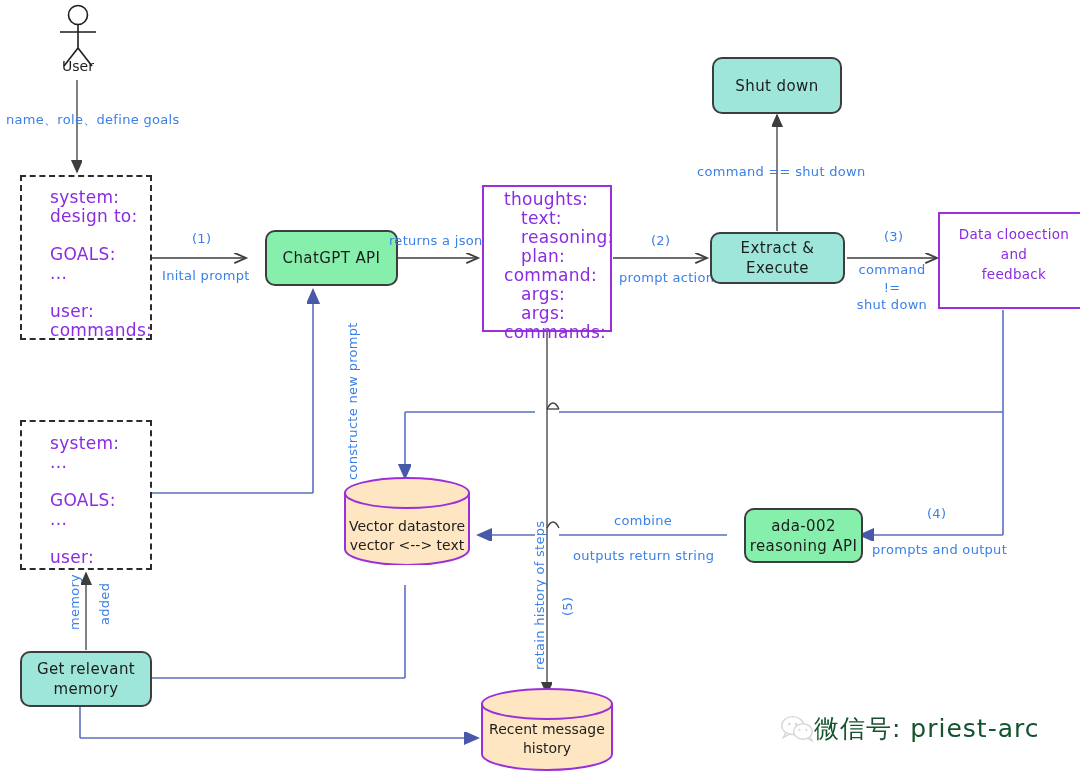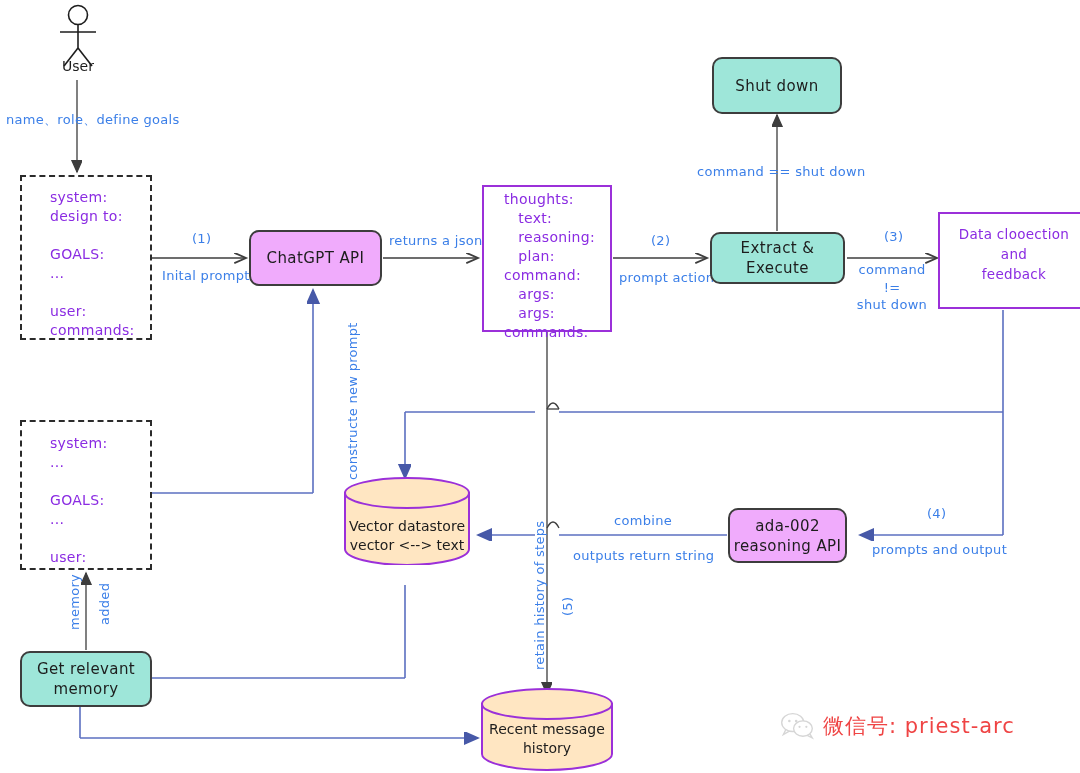"system:" .codelist { font-size: 14px -> 17px }
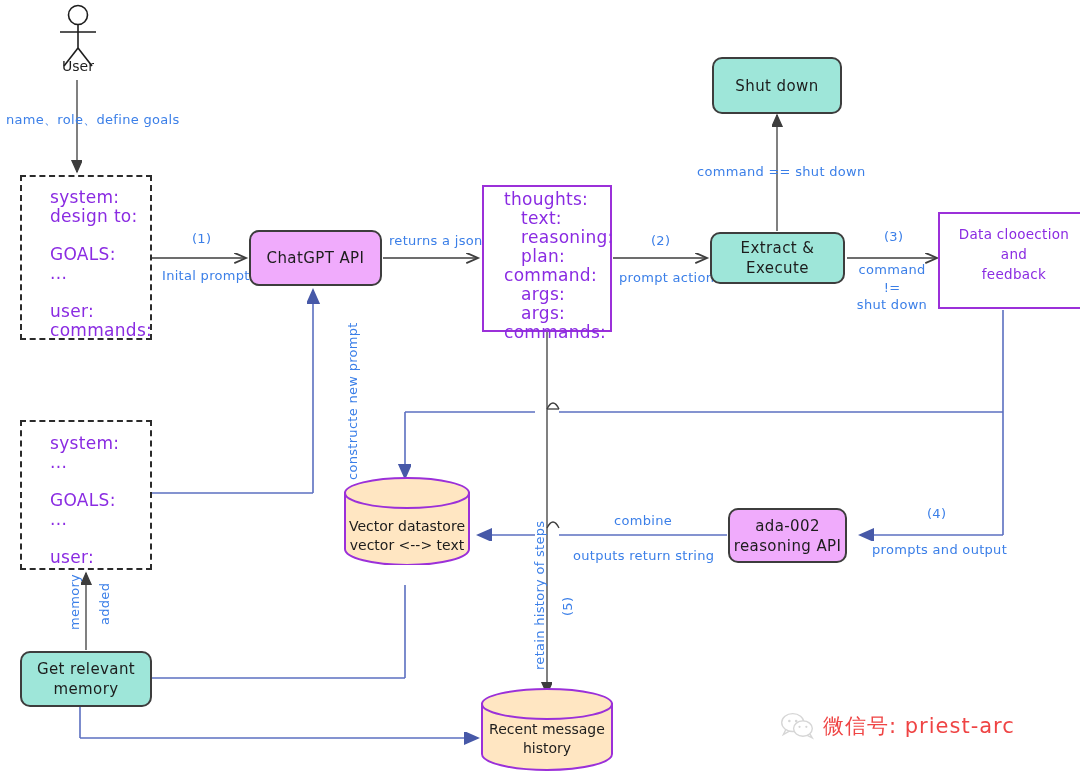"ChatGPT API" .pink { background: #f0abfc -> #86efac; margin-left: none -> 16px }
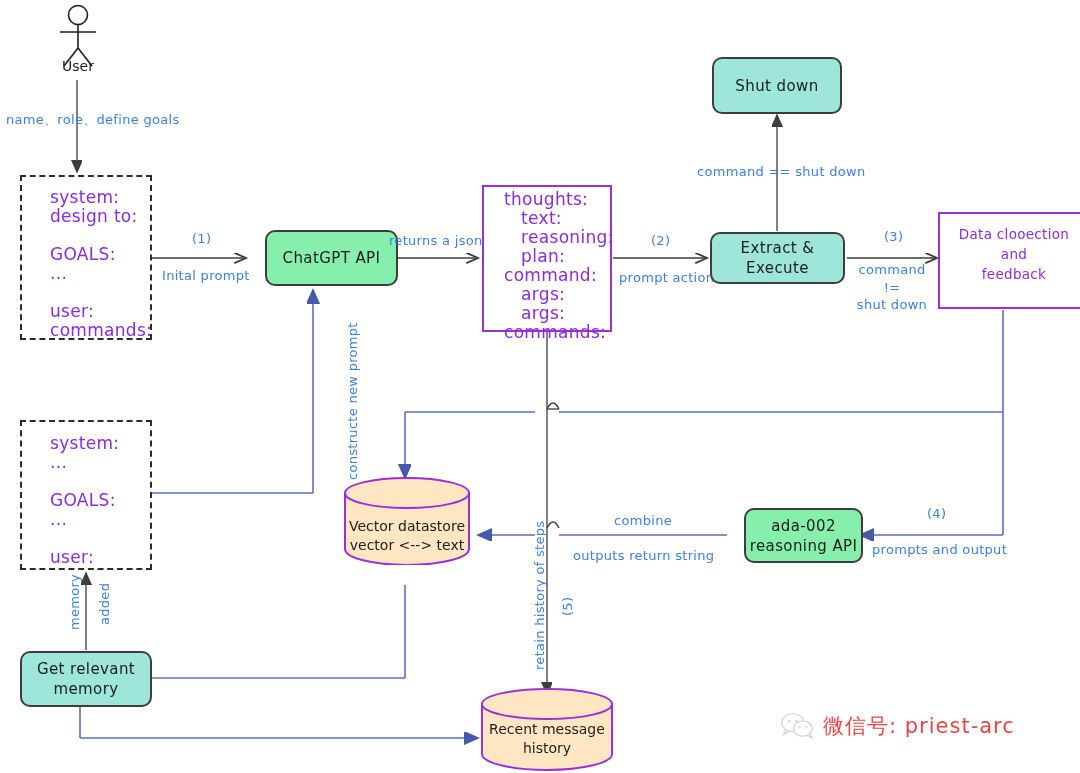"微信号: priest-arc" .watermark { color: #ef4444 -> #14532d; font-size: 21px -> 25px; gap: 9px -> none }
